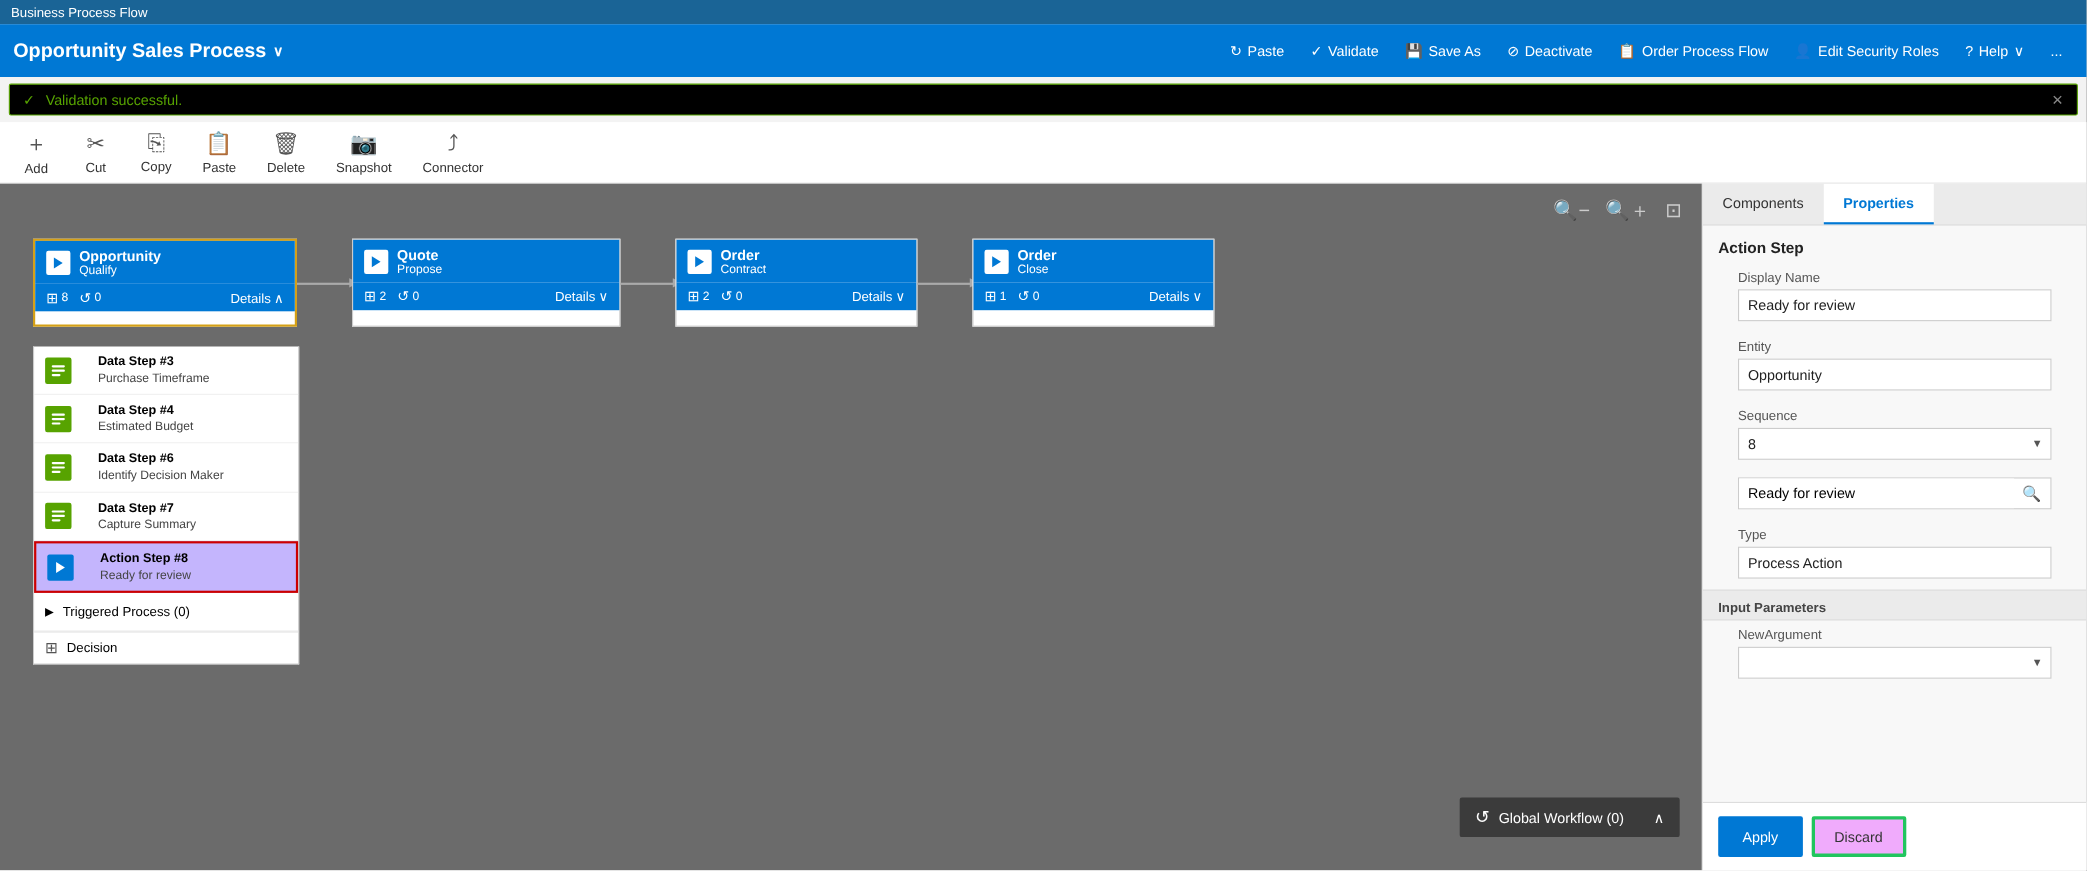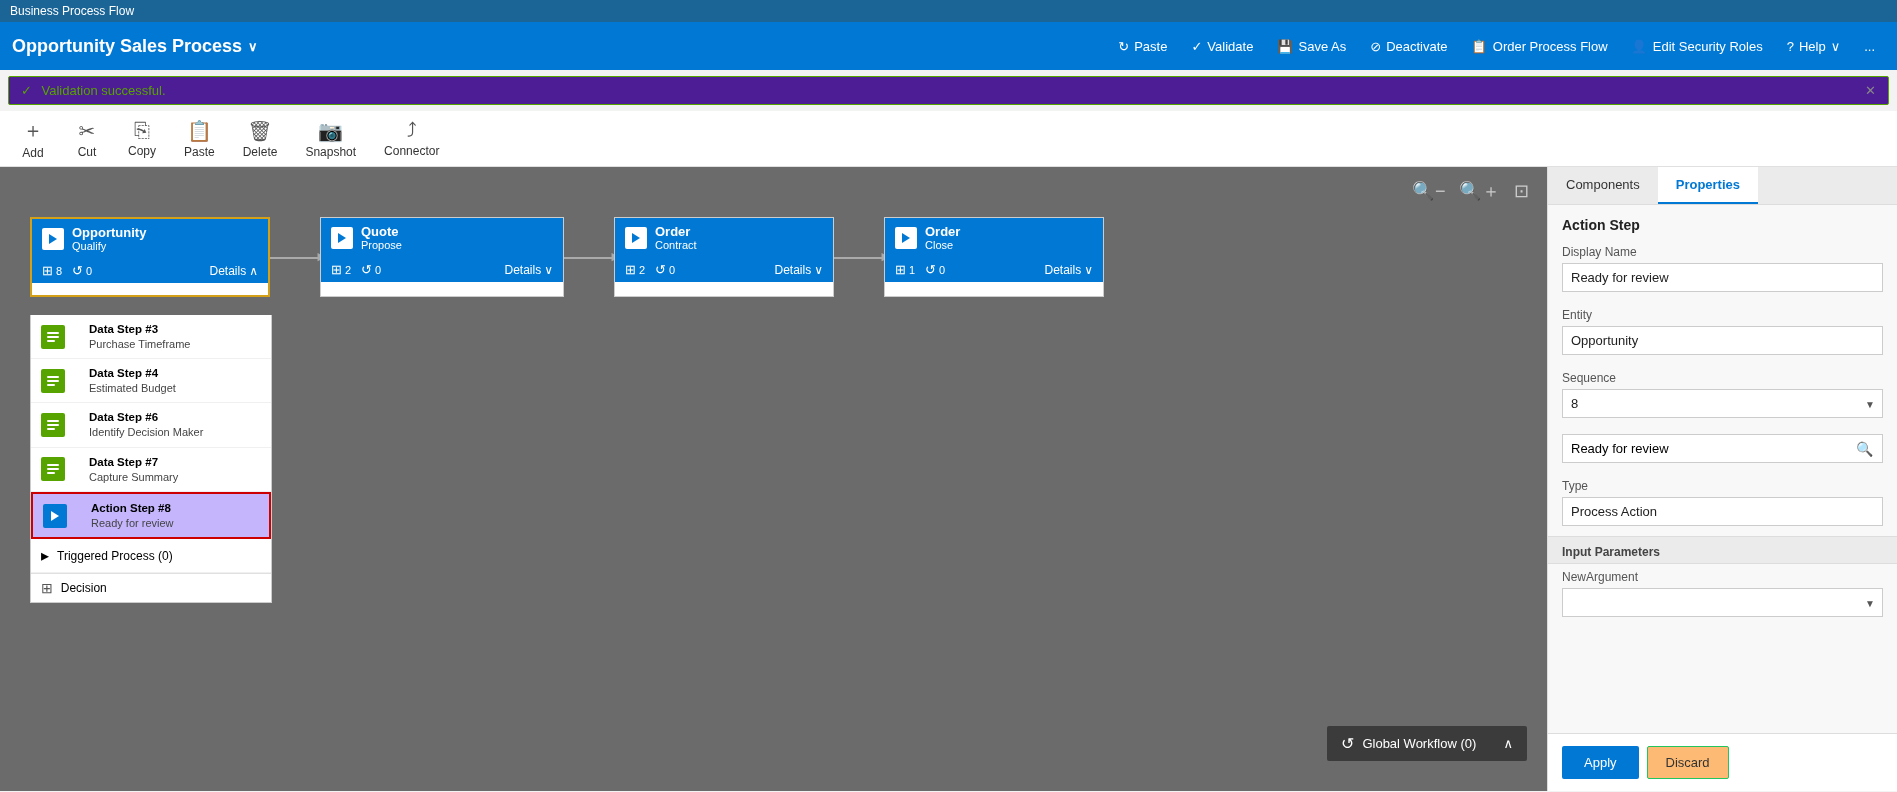"✓ Validation successful." .validation-bar { background: #4c1d95 -> #000000 }
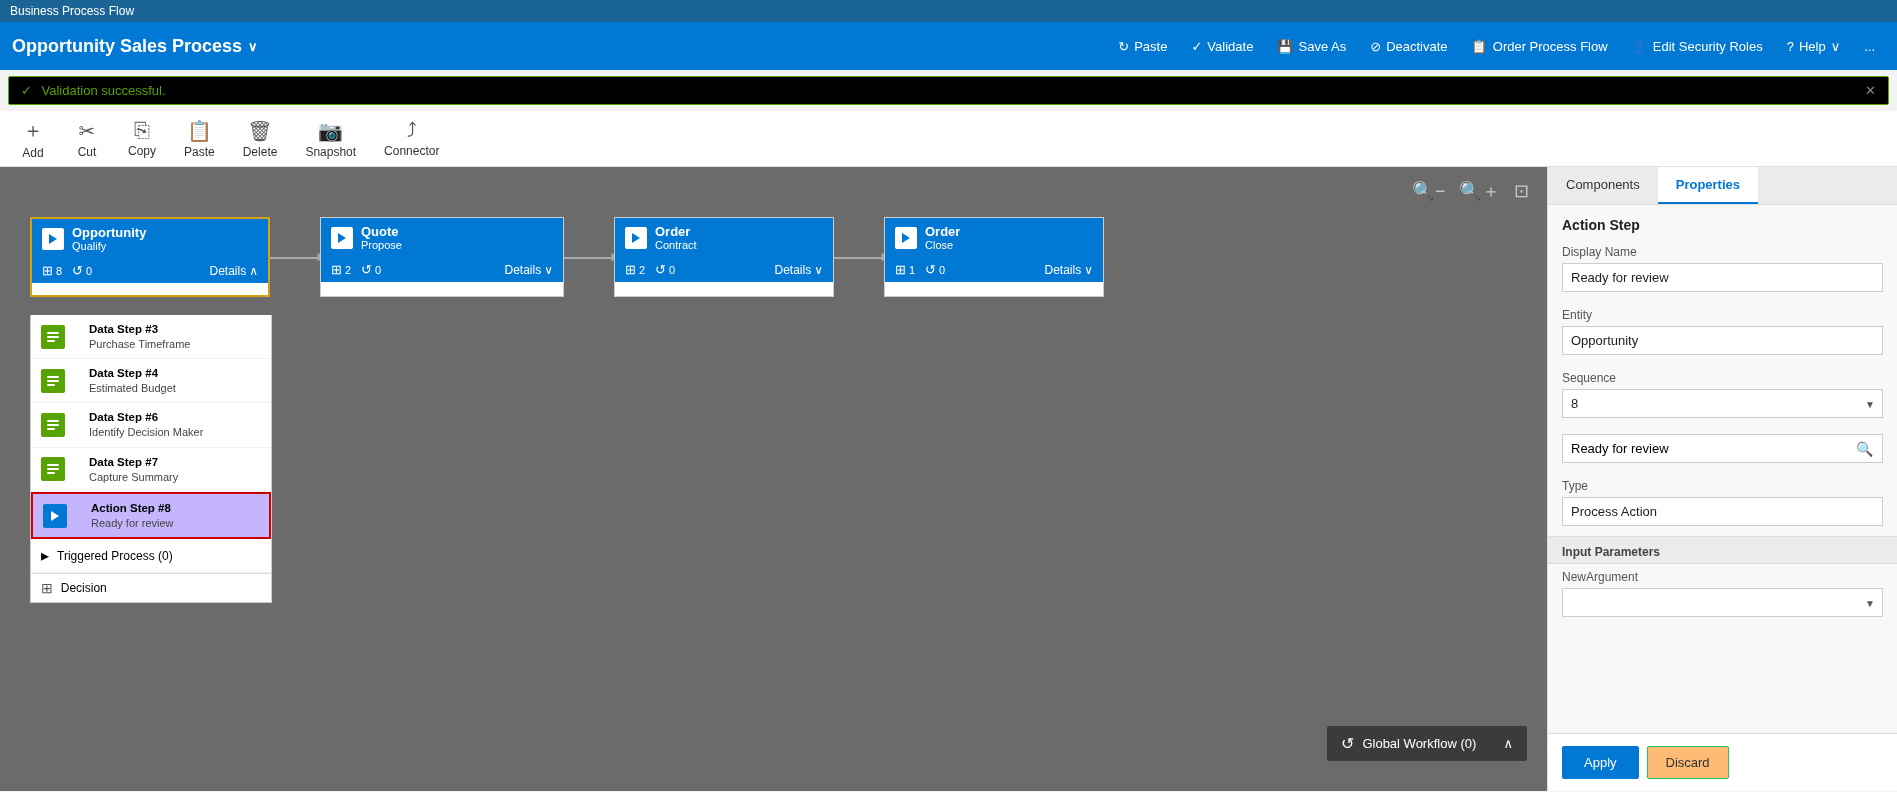"Display Name" .rp-field { padding: 6px 14px 10px -> 6px 32px 10px }
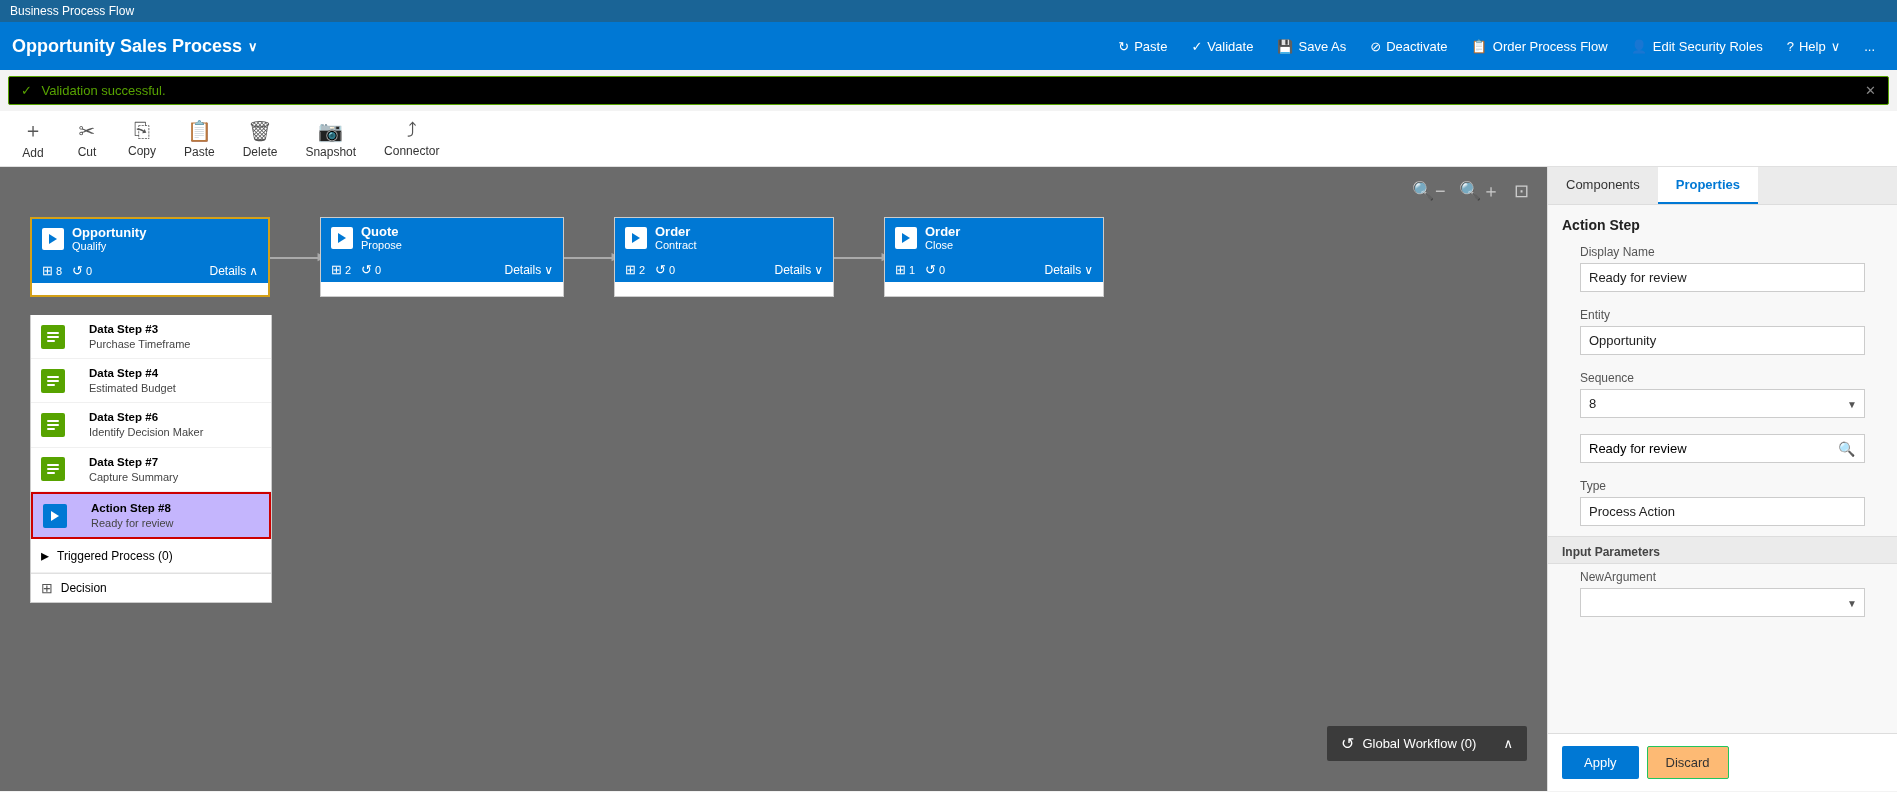"Discard" .btn-discard { background: #fdba74 -> #f0abfc; border: 1px solid #22c55e -> 3px solid #22c55e }
